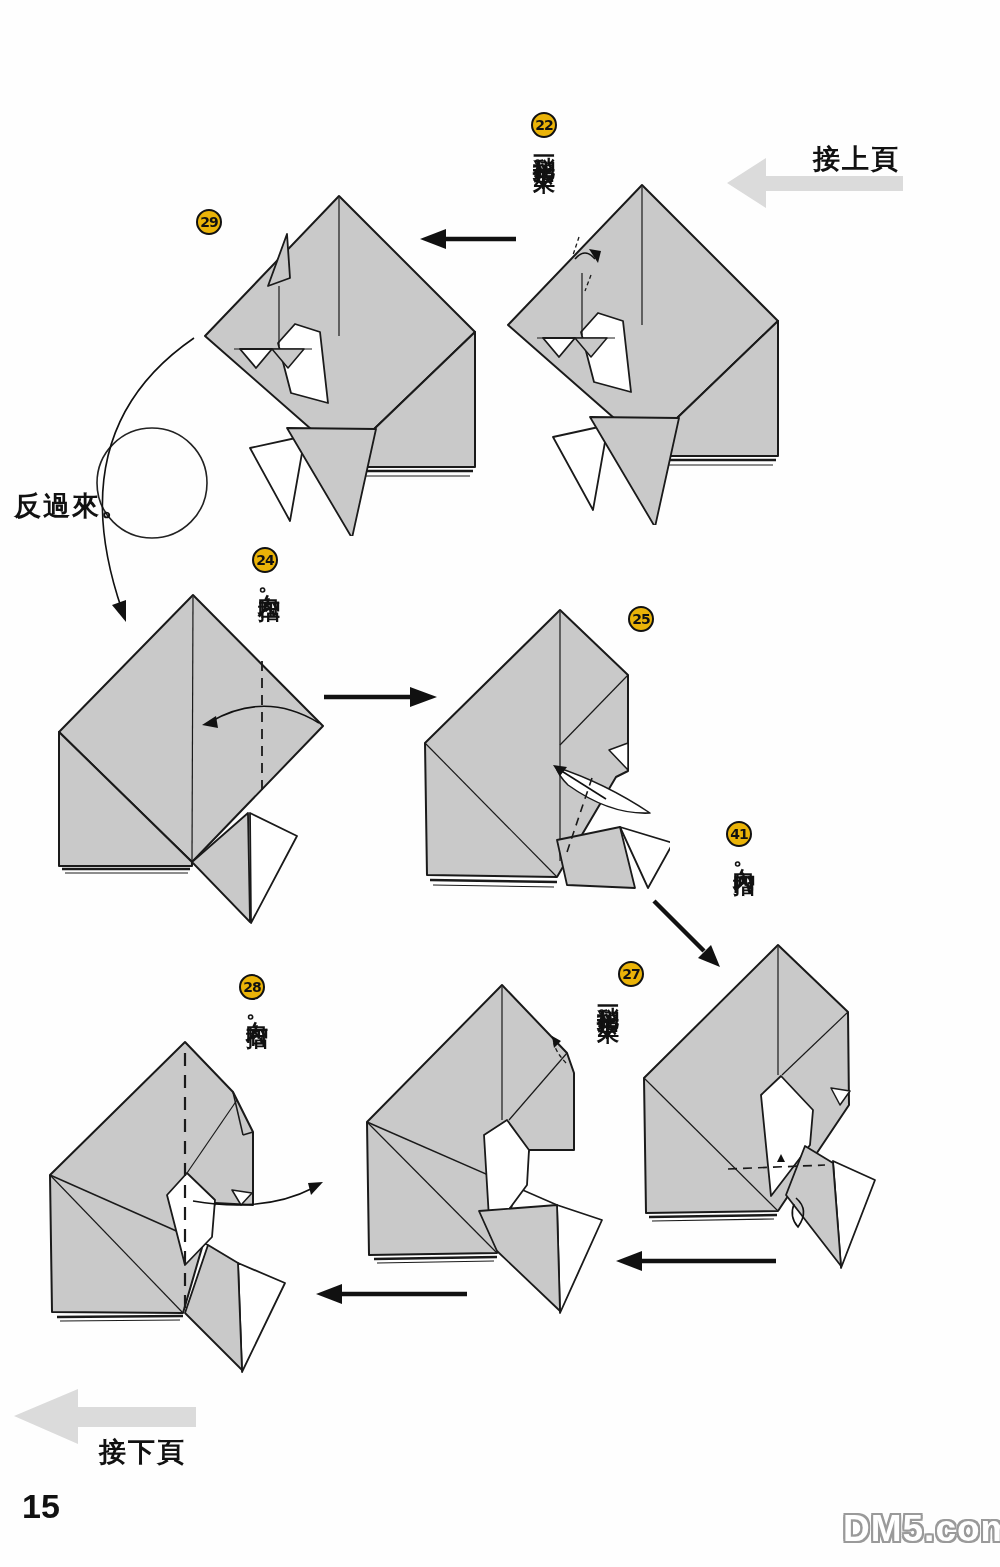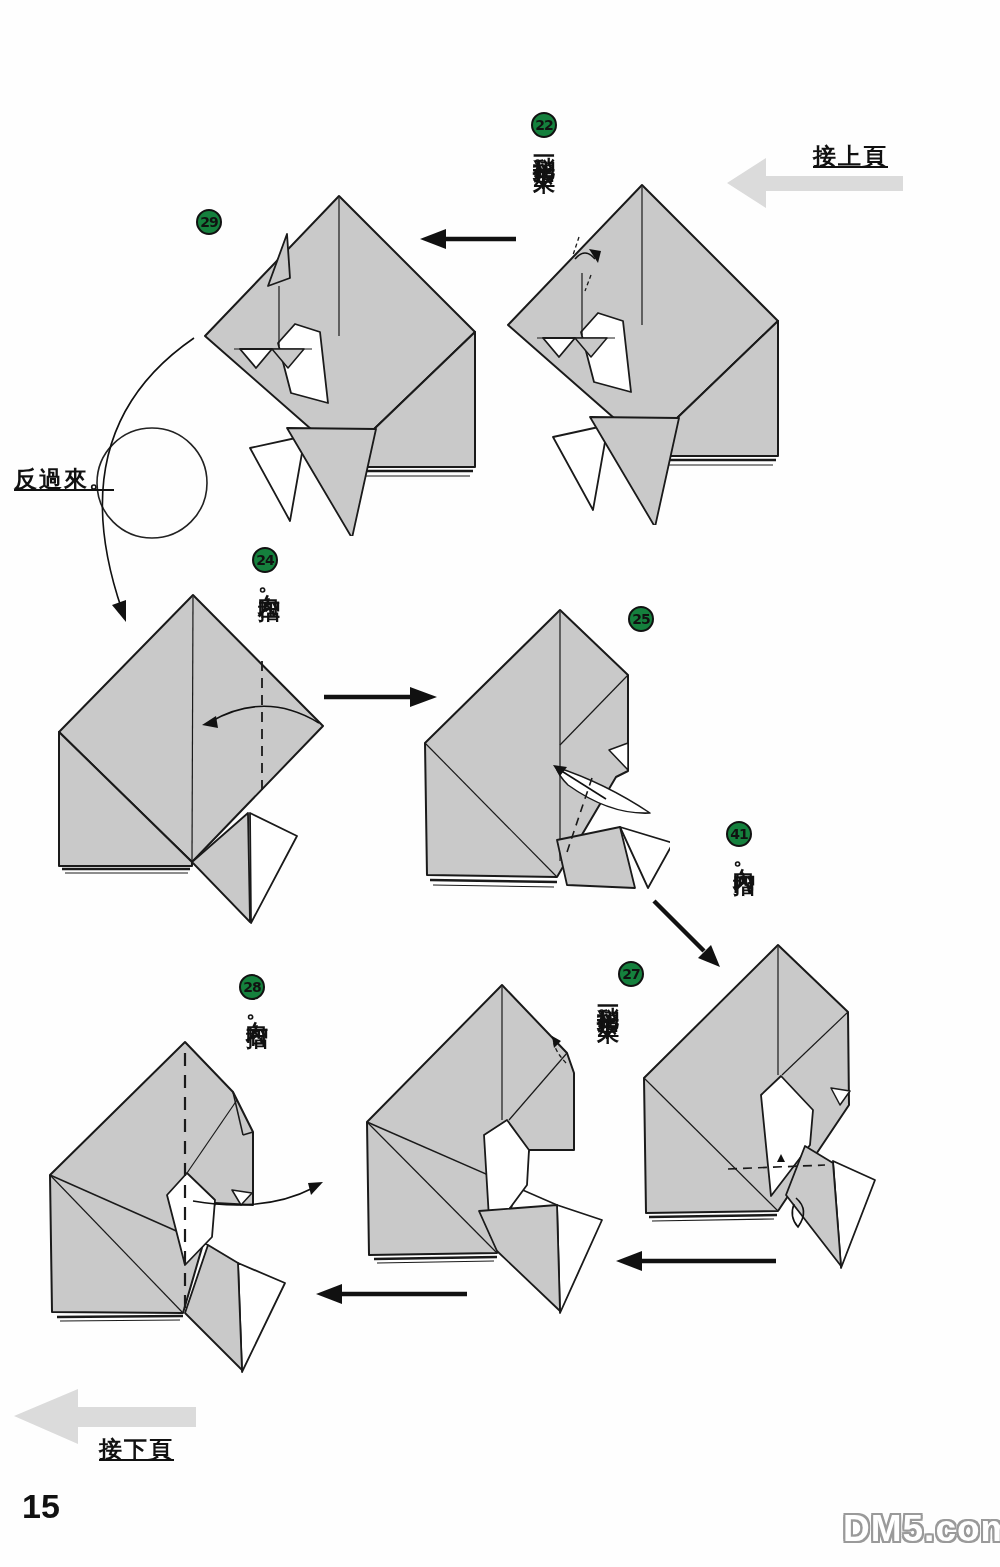"22" .step-circle { background: #15803d -> #eab308 }
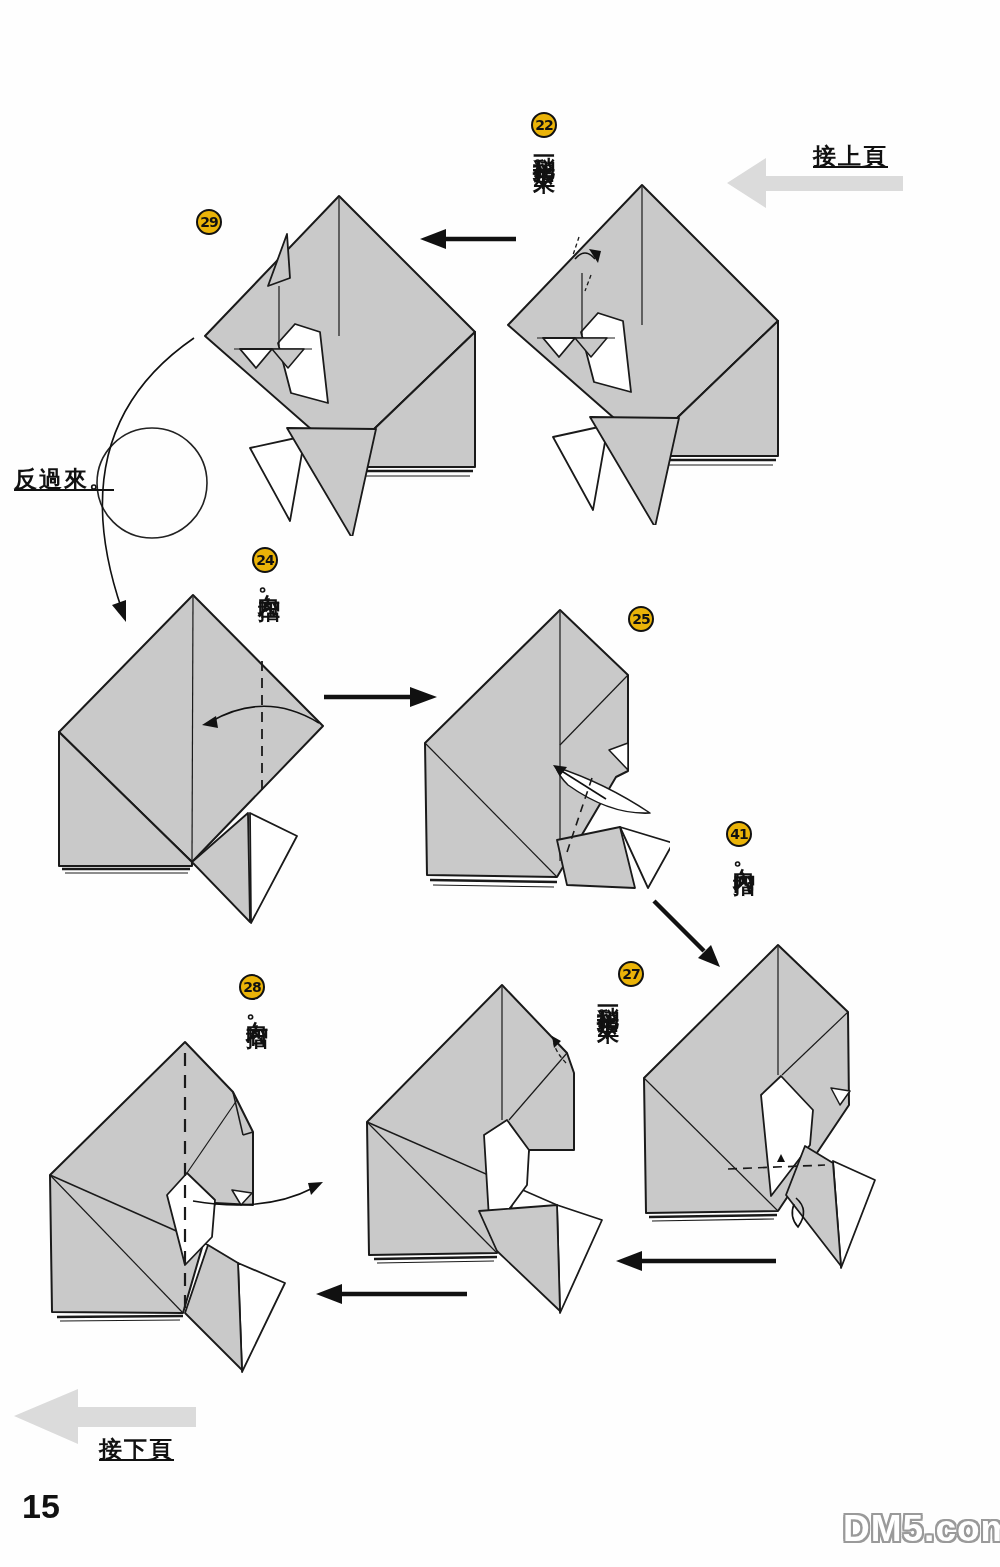"接上頁" .htext { font-size: 23px -> 27px; text-decoration: underline -> none }
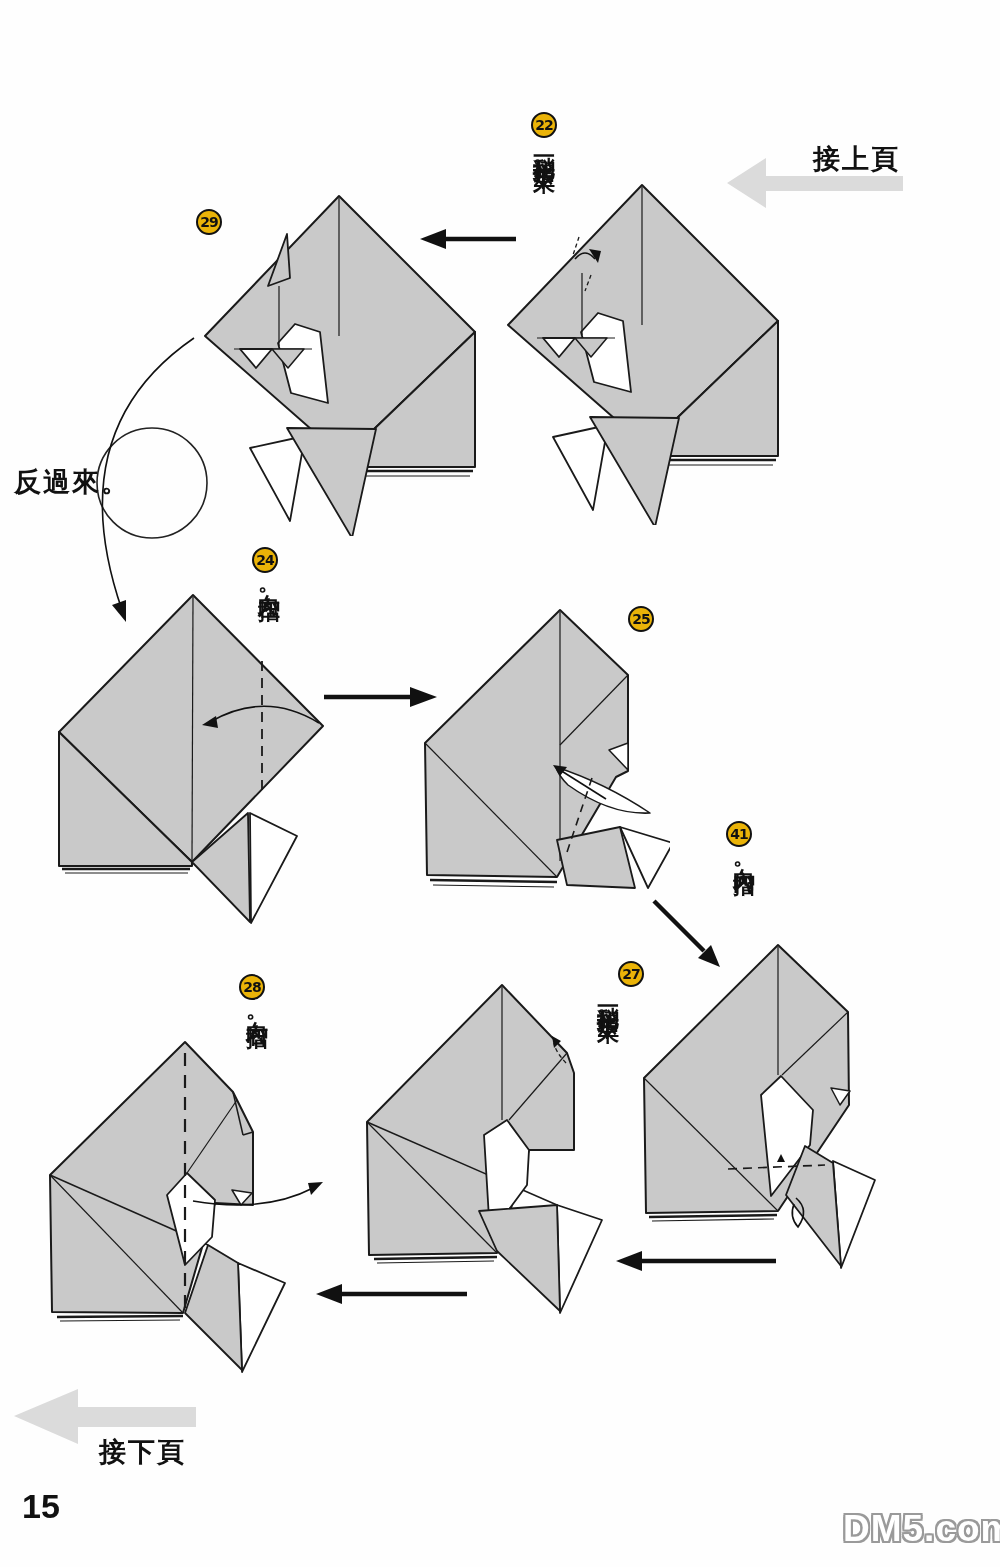"反過來。" div.htext { top: 464px -> 488px }
